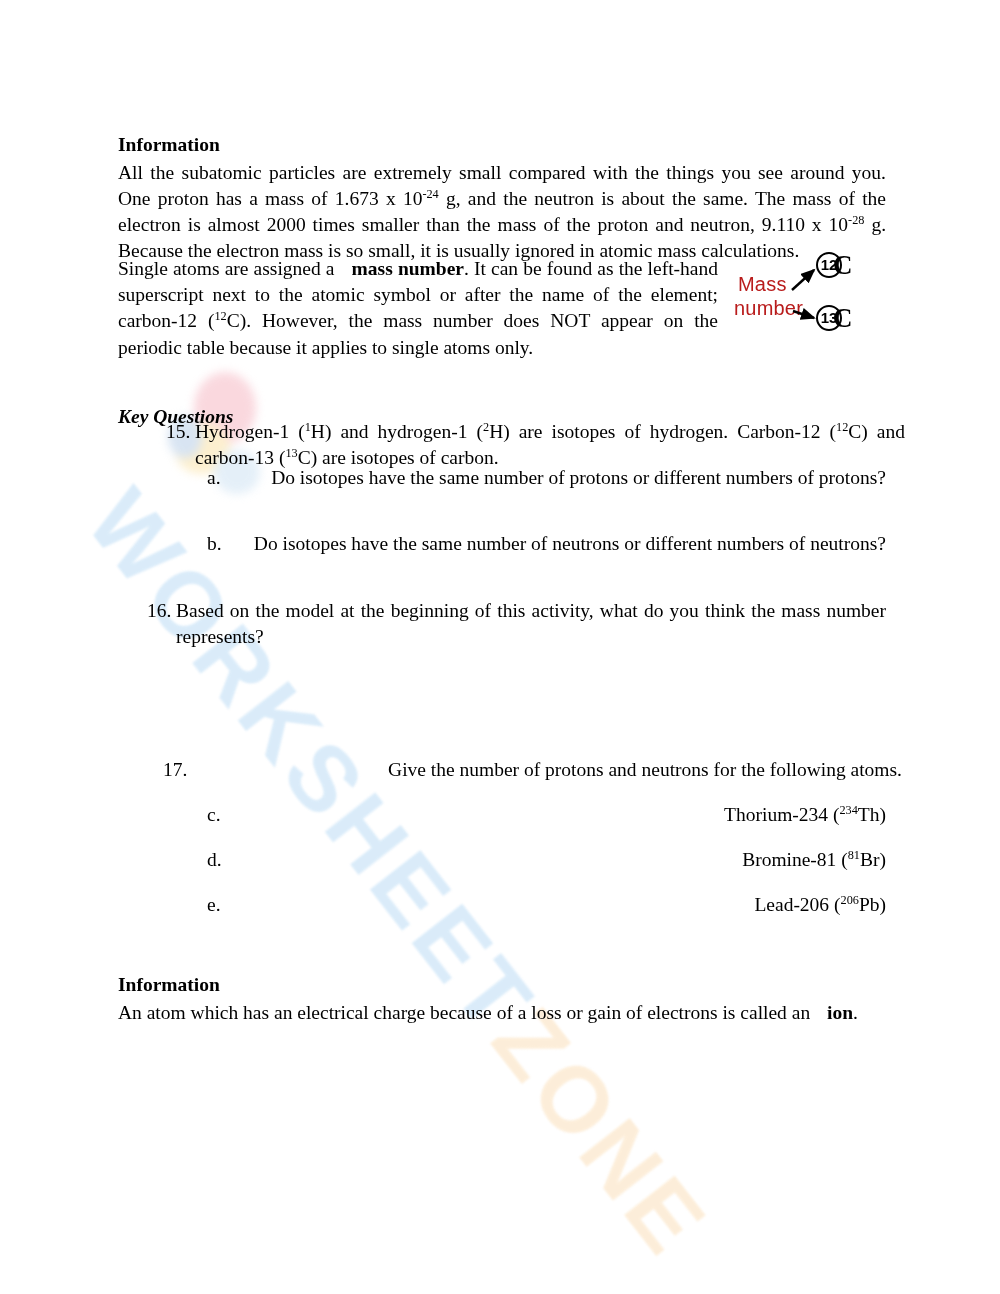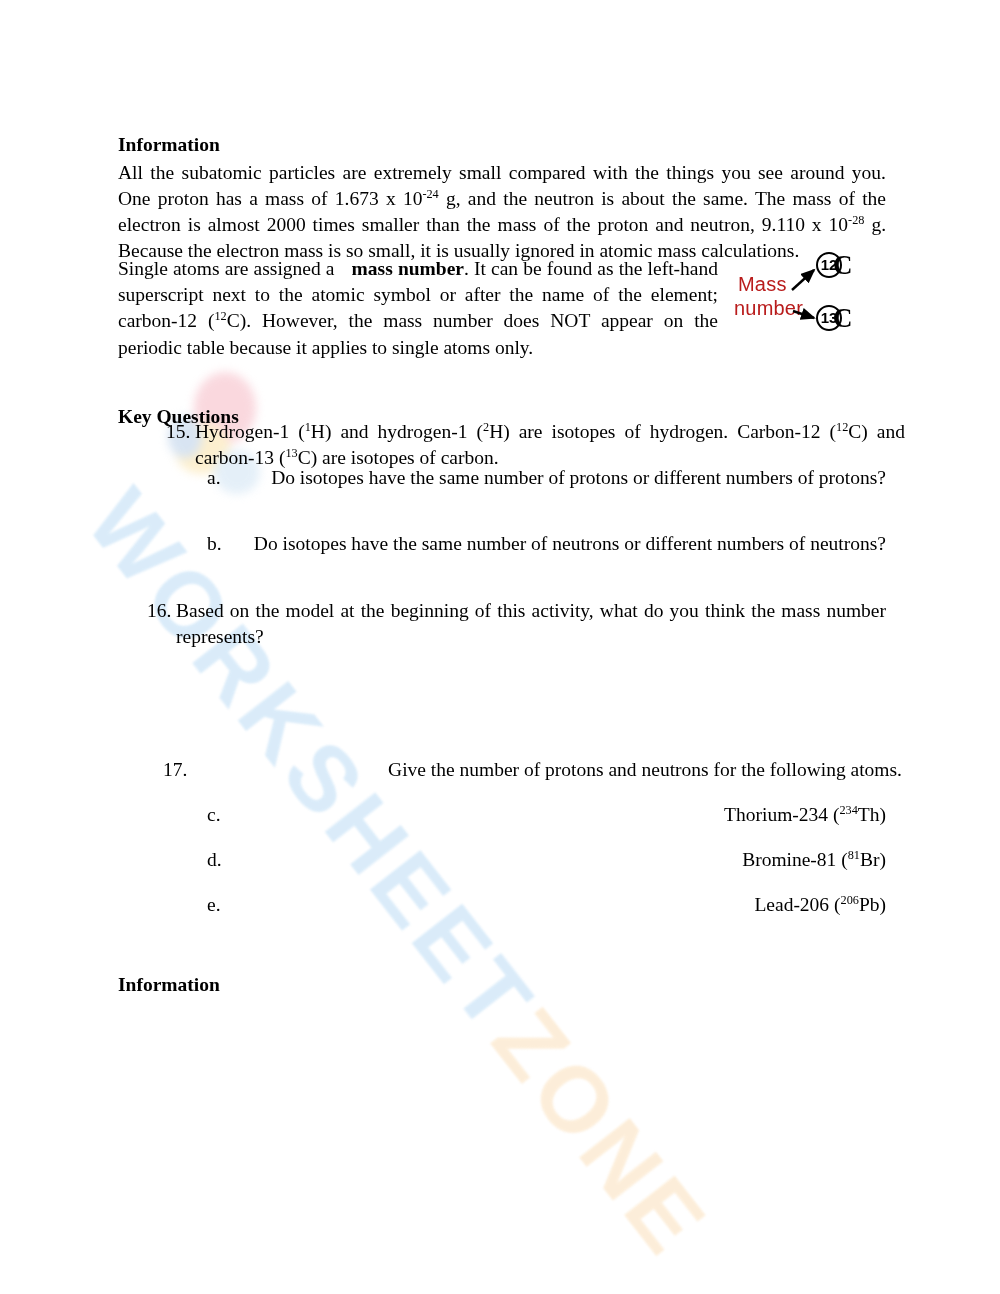"Key Questions" div.block { font-style: none -> italic }
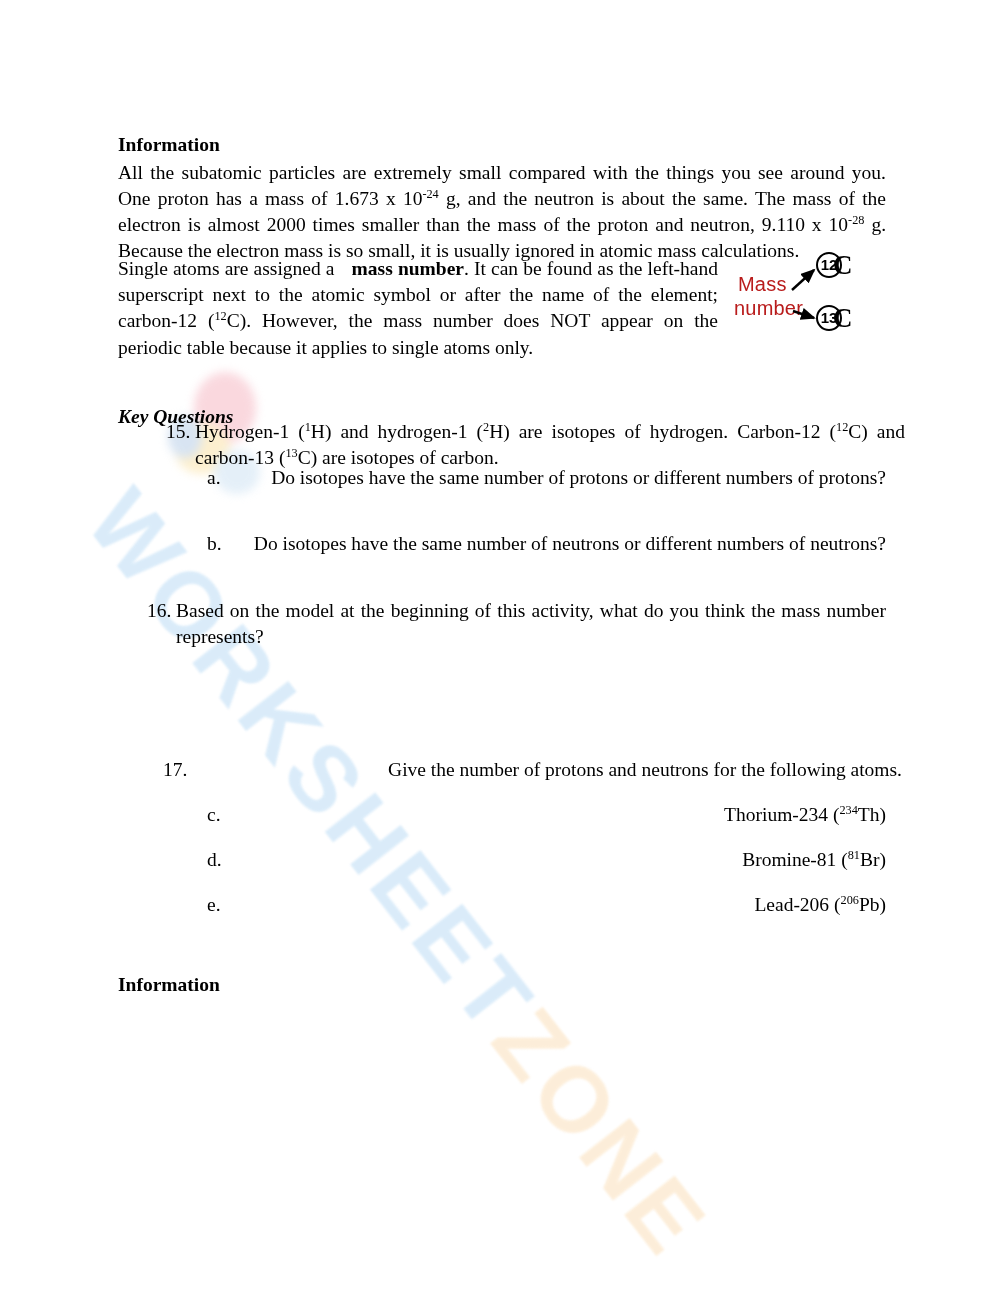"An atom which has an" p.para { html: none -> <p><span>An atom which has an electrical charge because of a loss or gain of electrons is called an </span><b>ion</b><span>.</span></p> }
